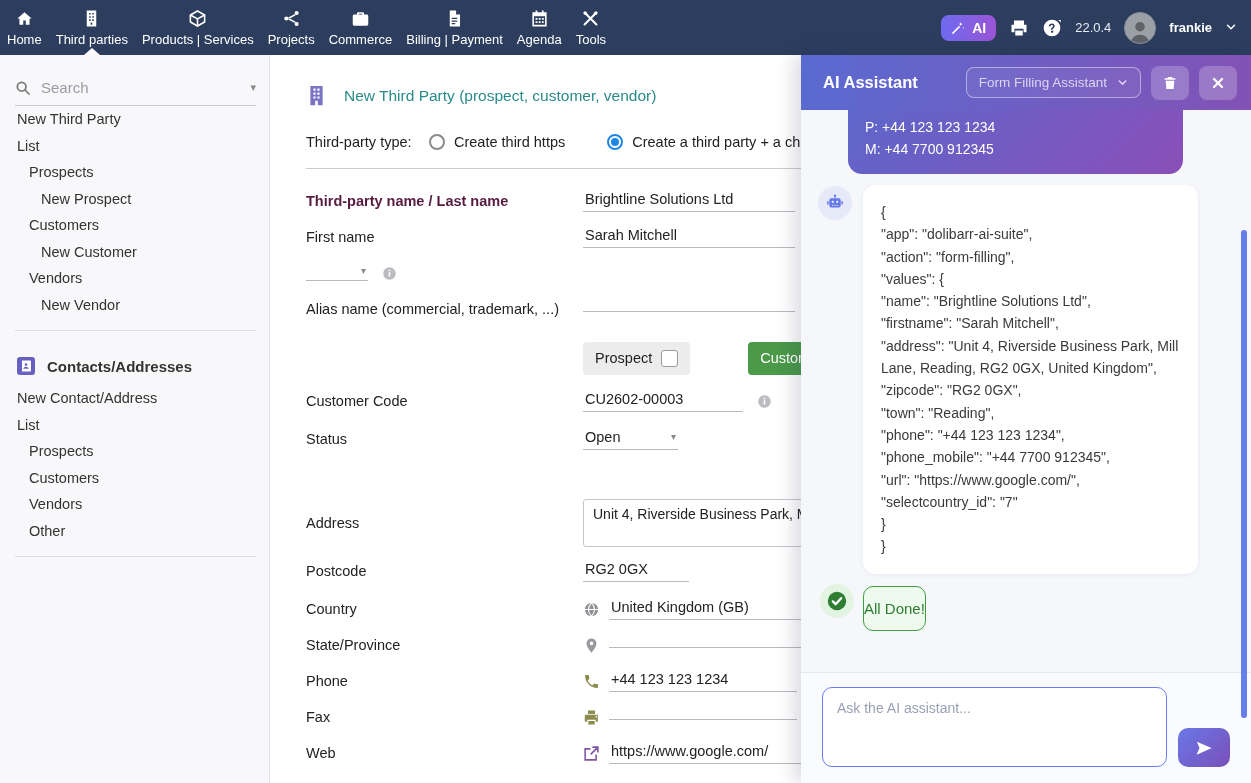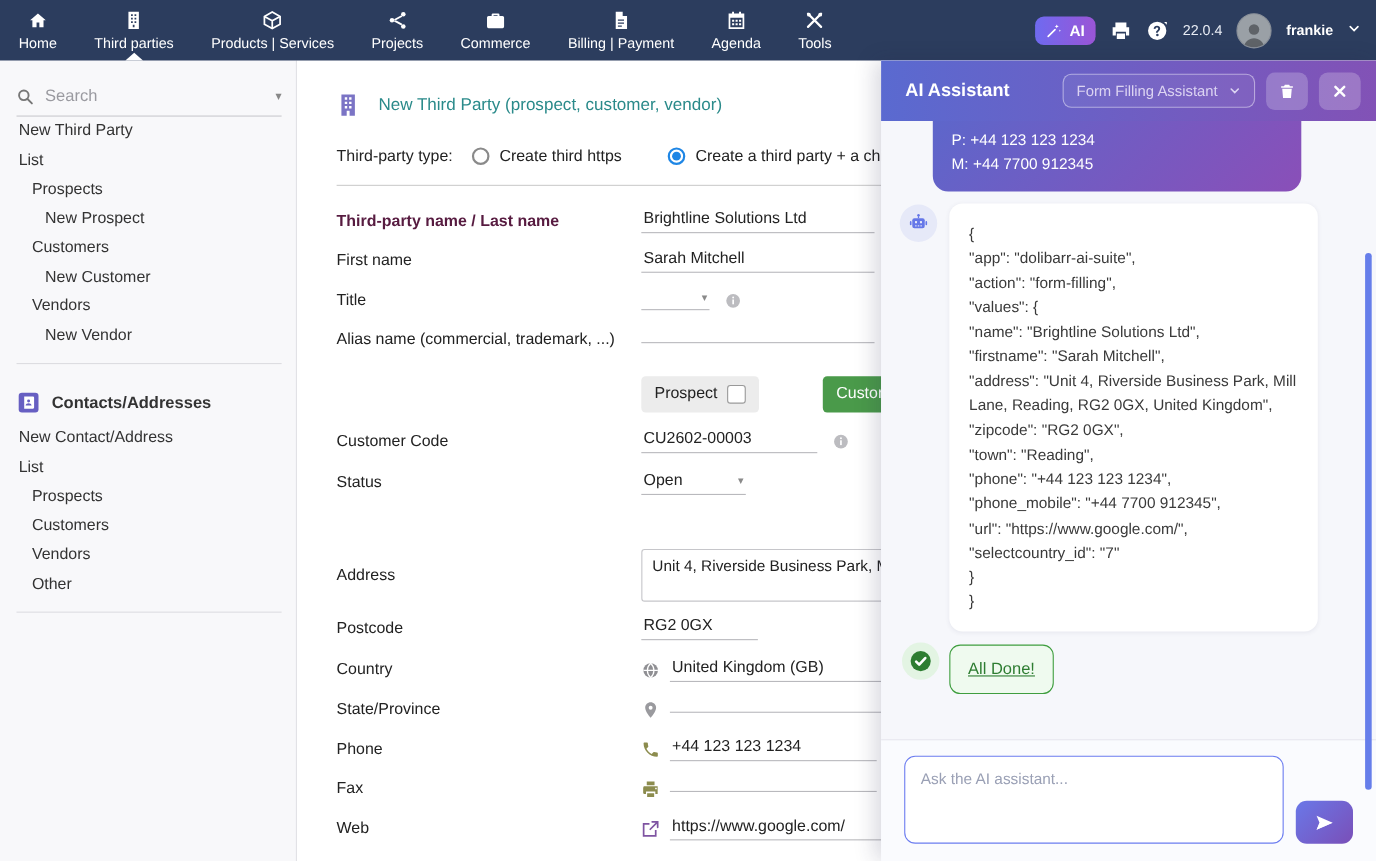"Home" .nav-item { padding: 0 17px -> 0 7px }
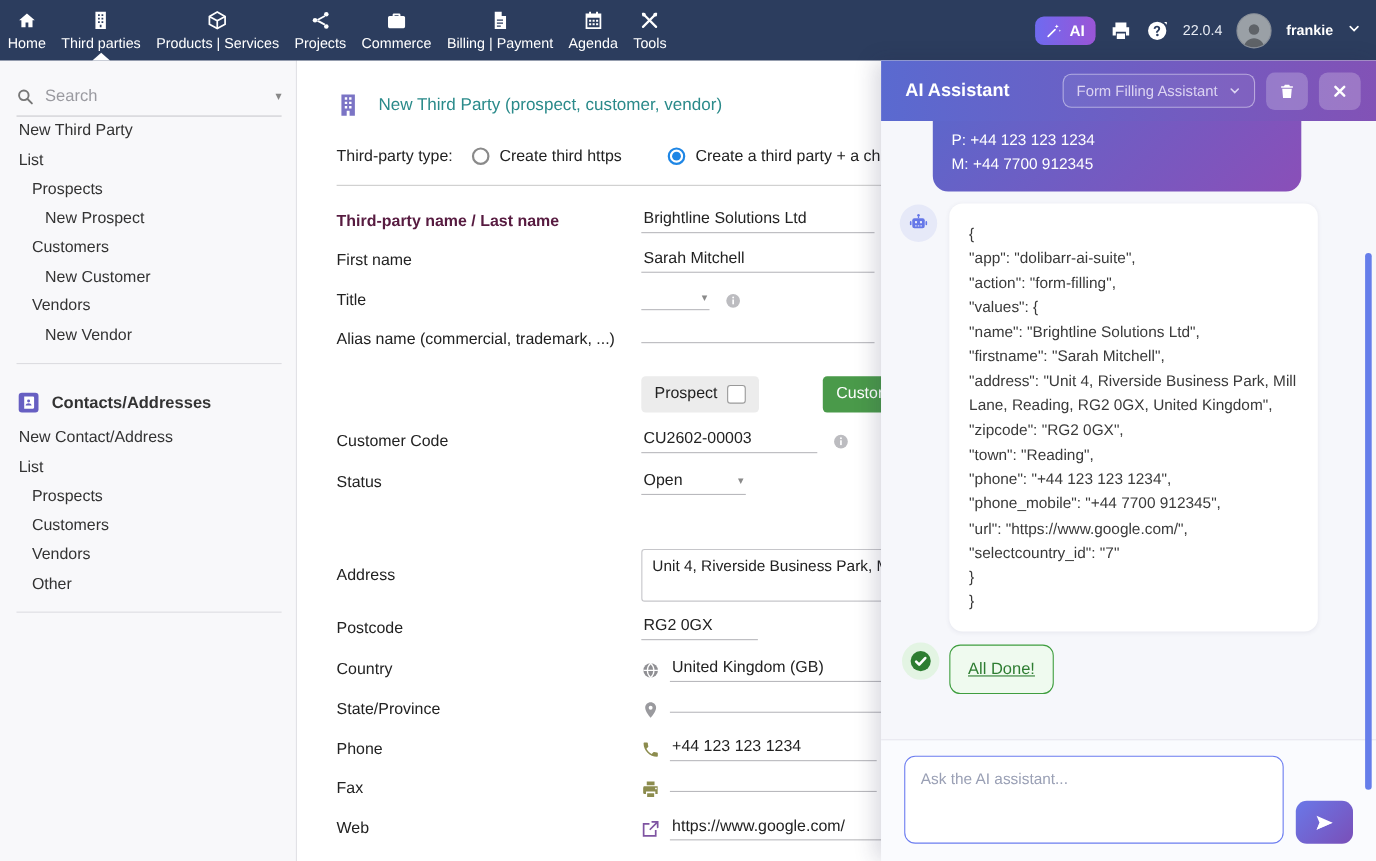"Title" span.flabel { html: <span>Title</span> -> none }
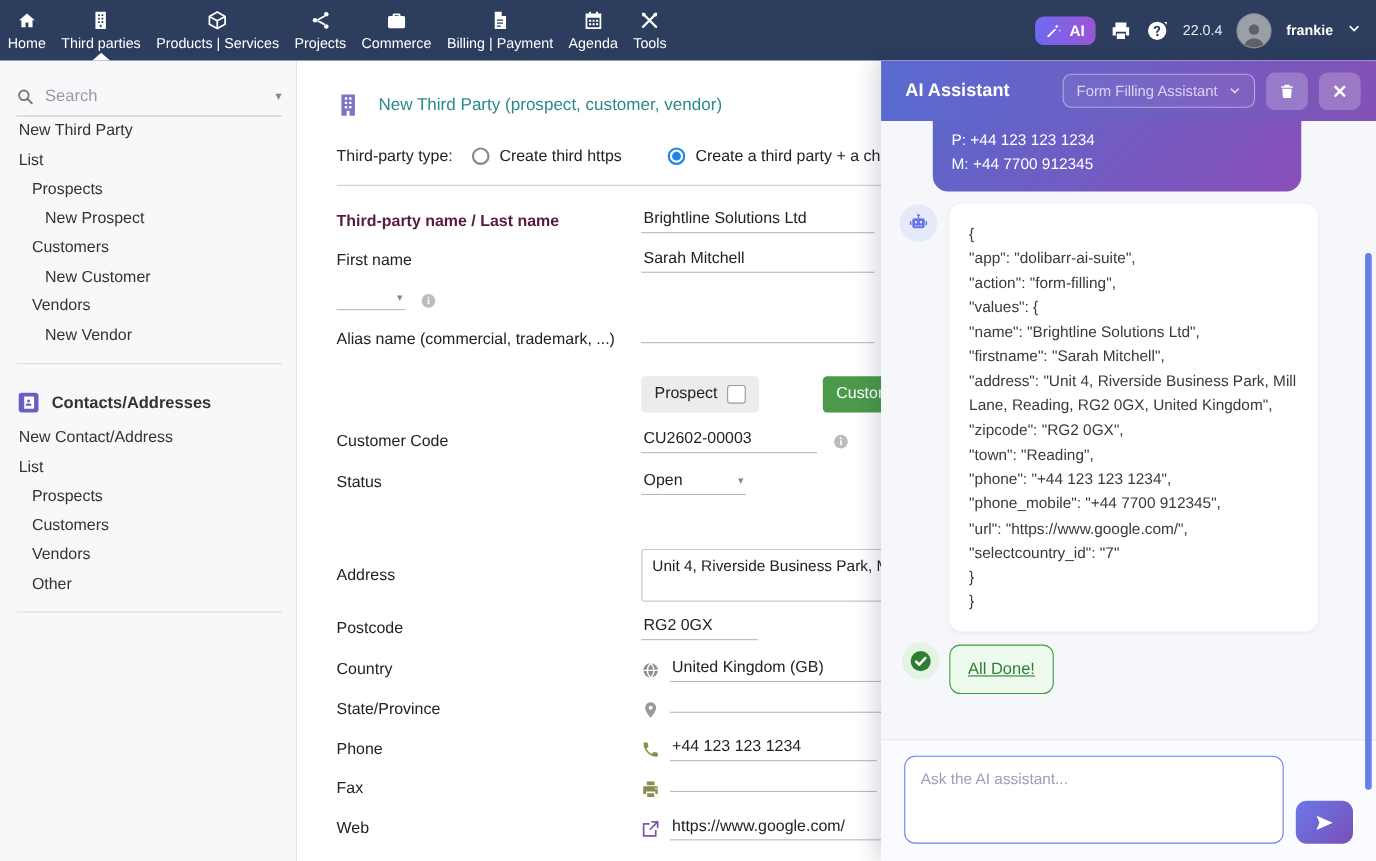"All Done!" .done-bubble { padding: 13px 16px -> 13px 0; text-decoration: underline -> none }
